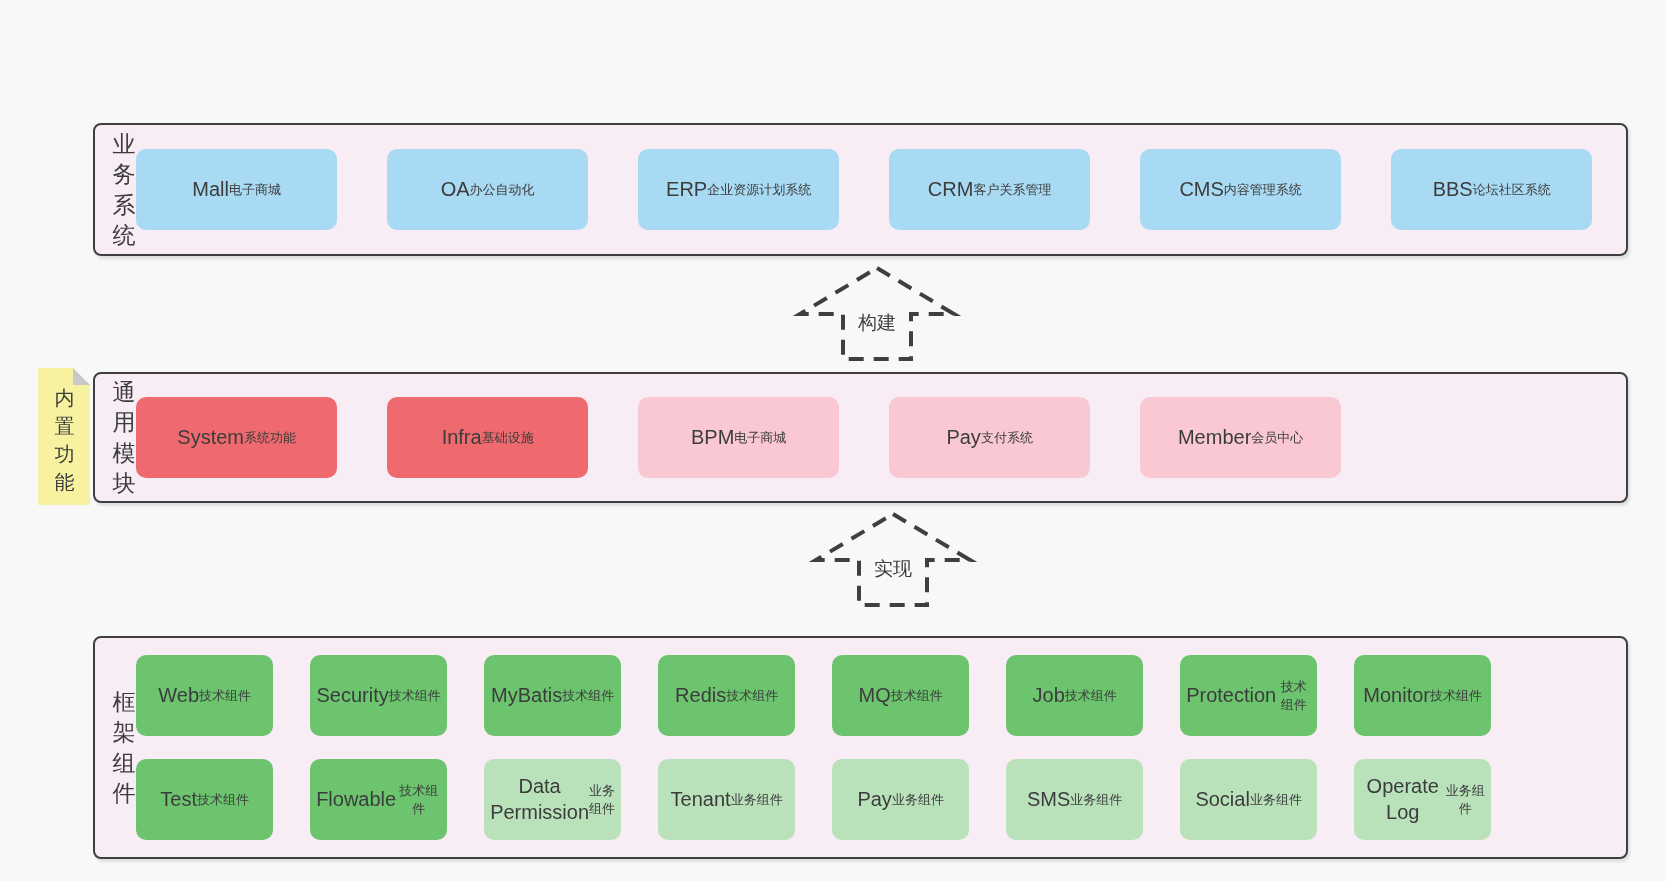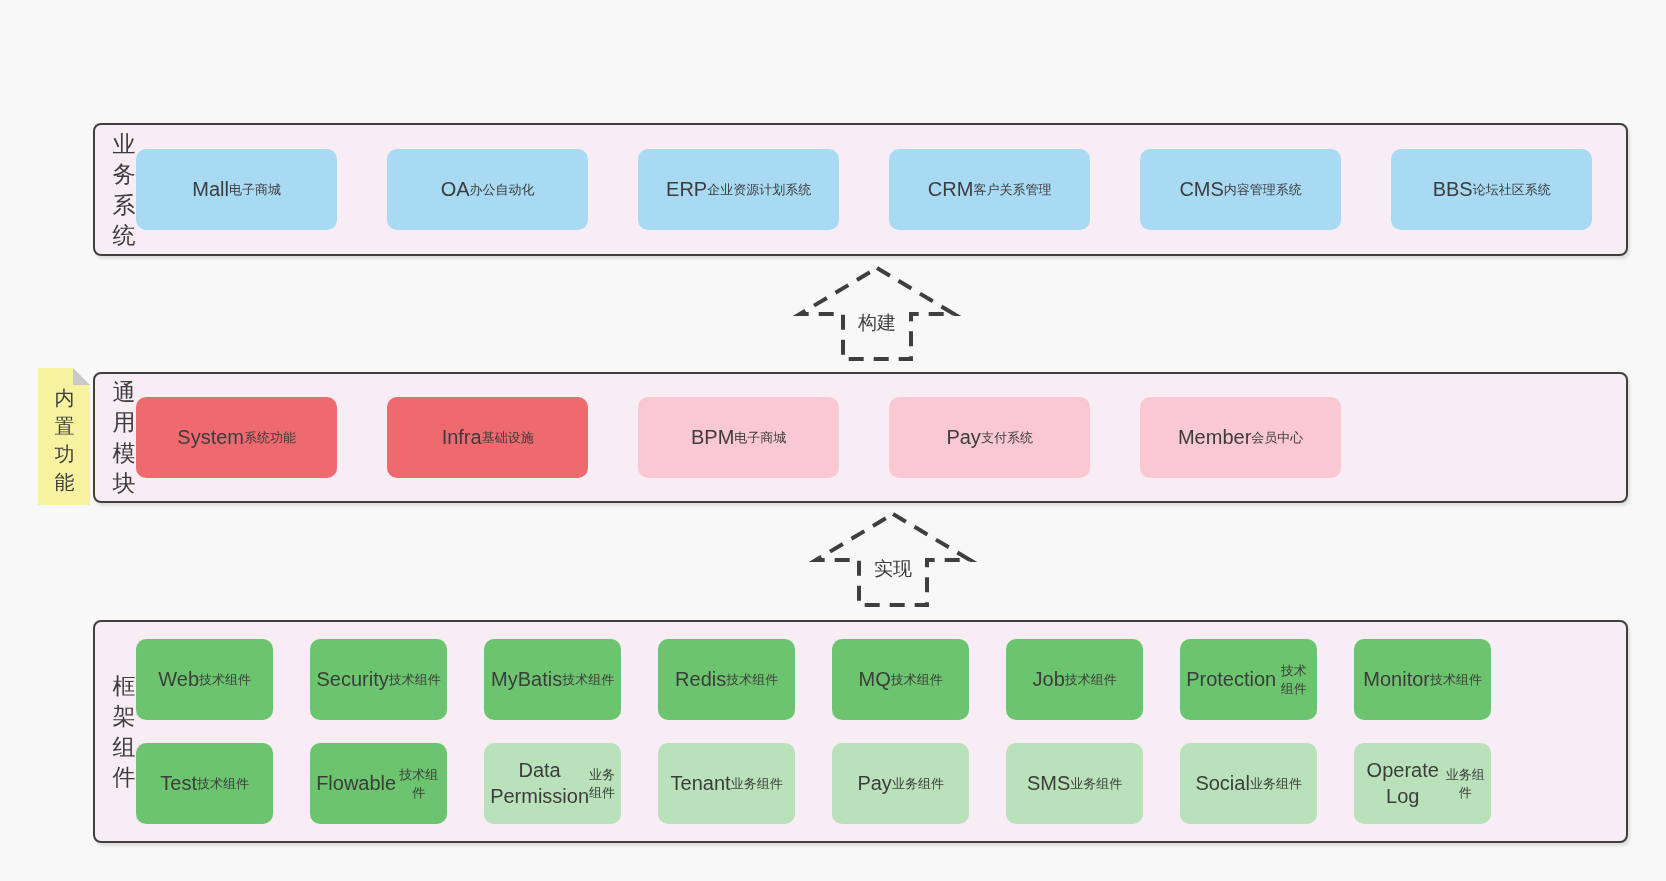"框架组件" .band-bot { top: 620px -> 636px }
